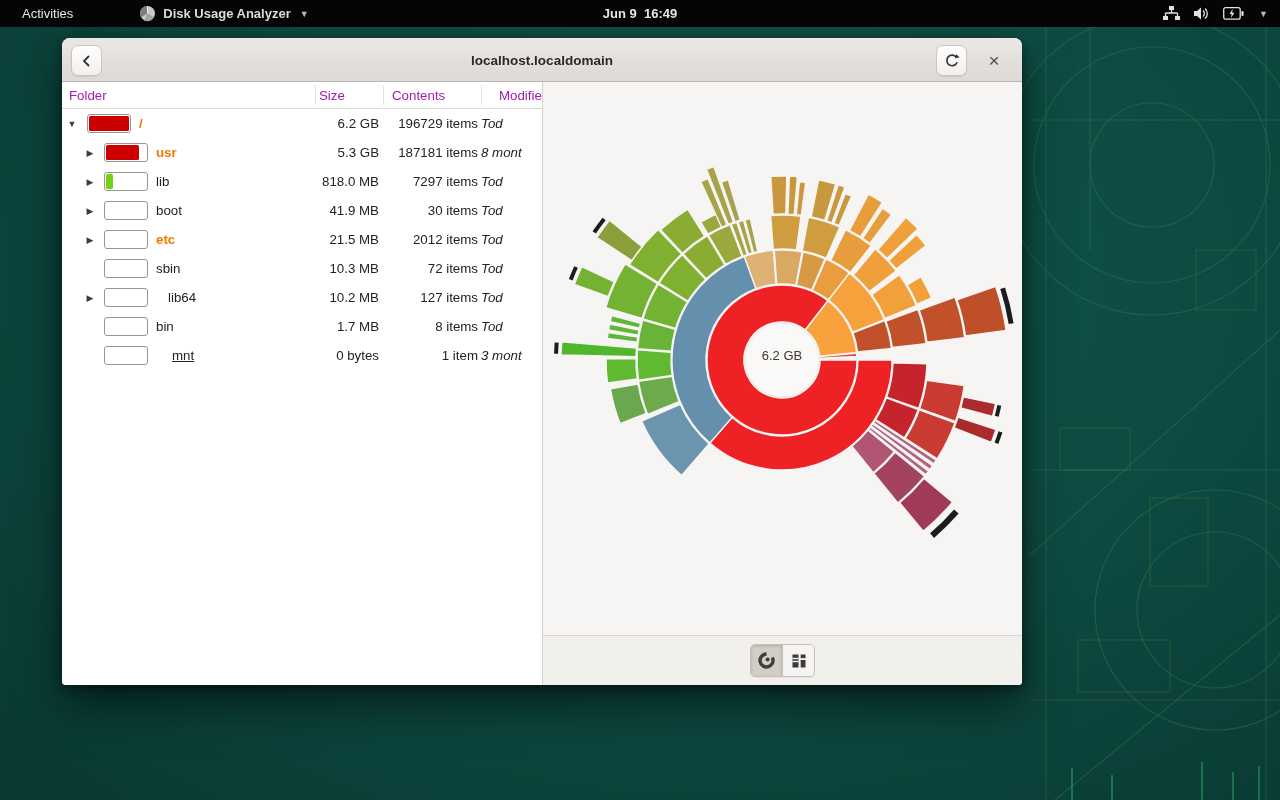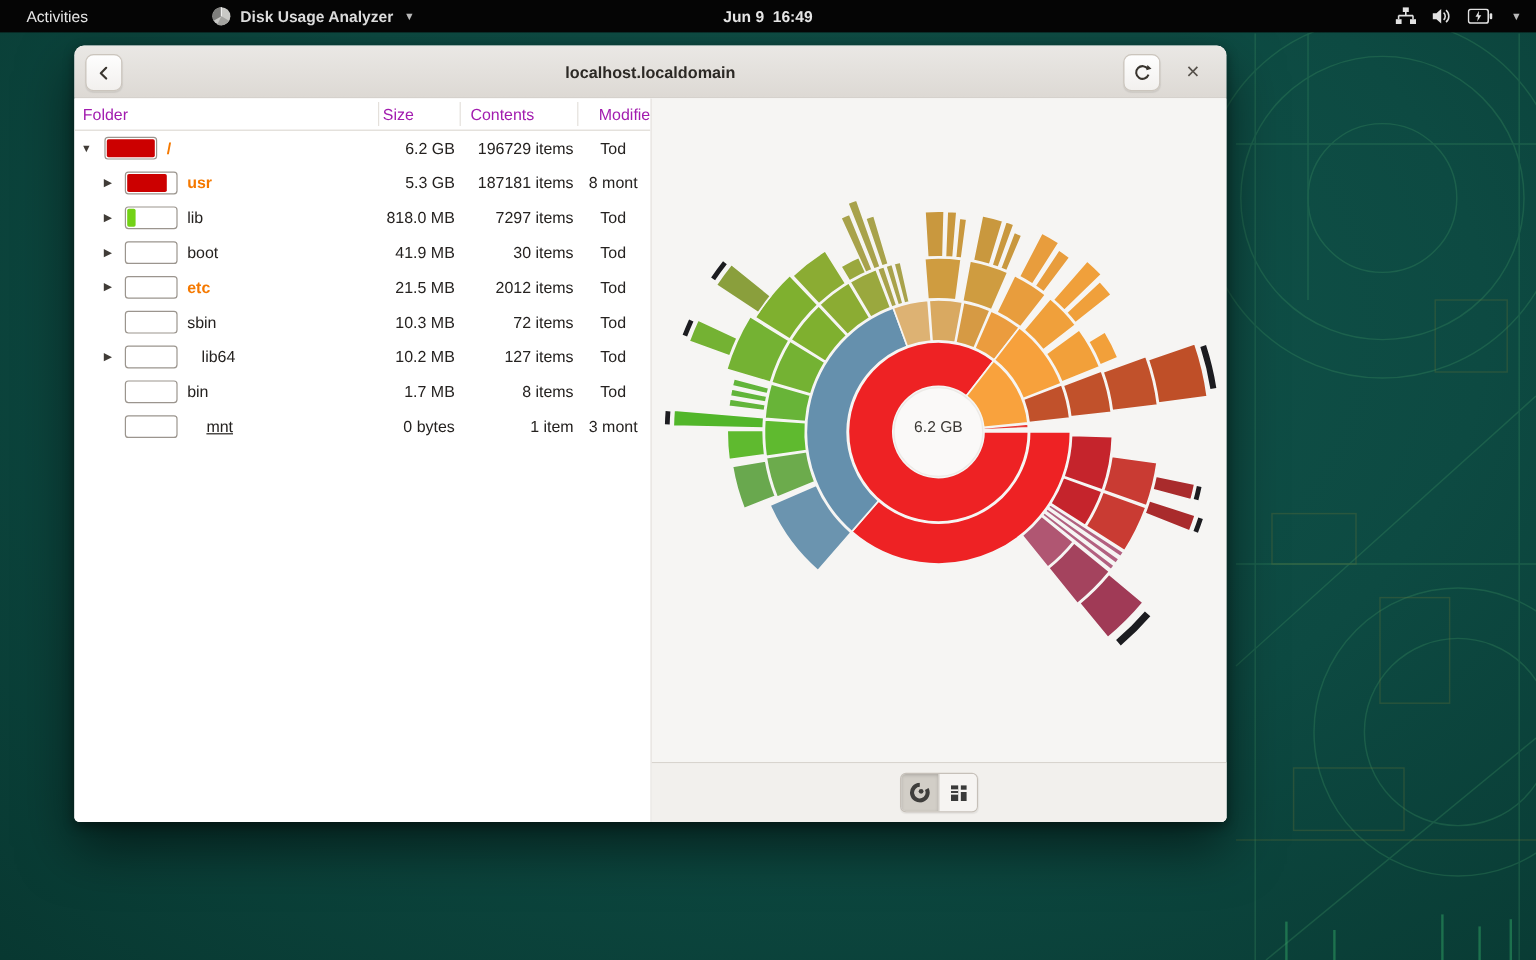"Activities" .topbar { gap: 37px -> none }
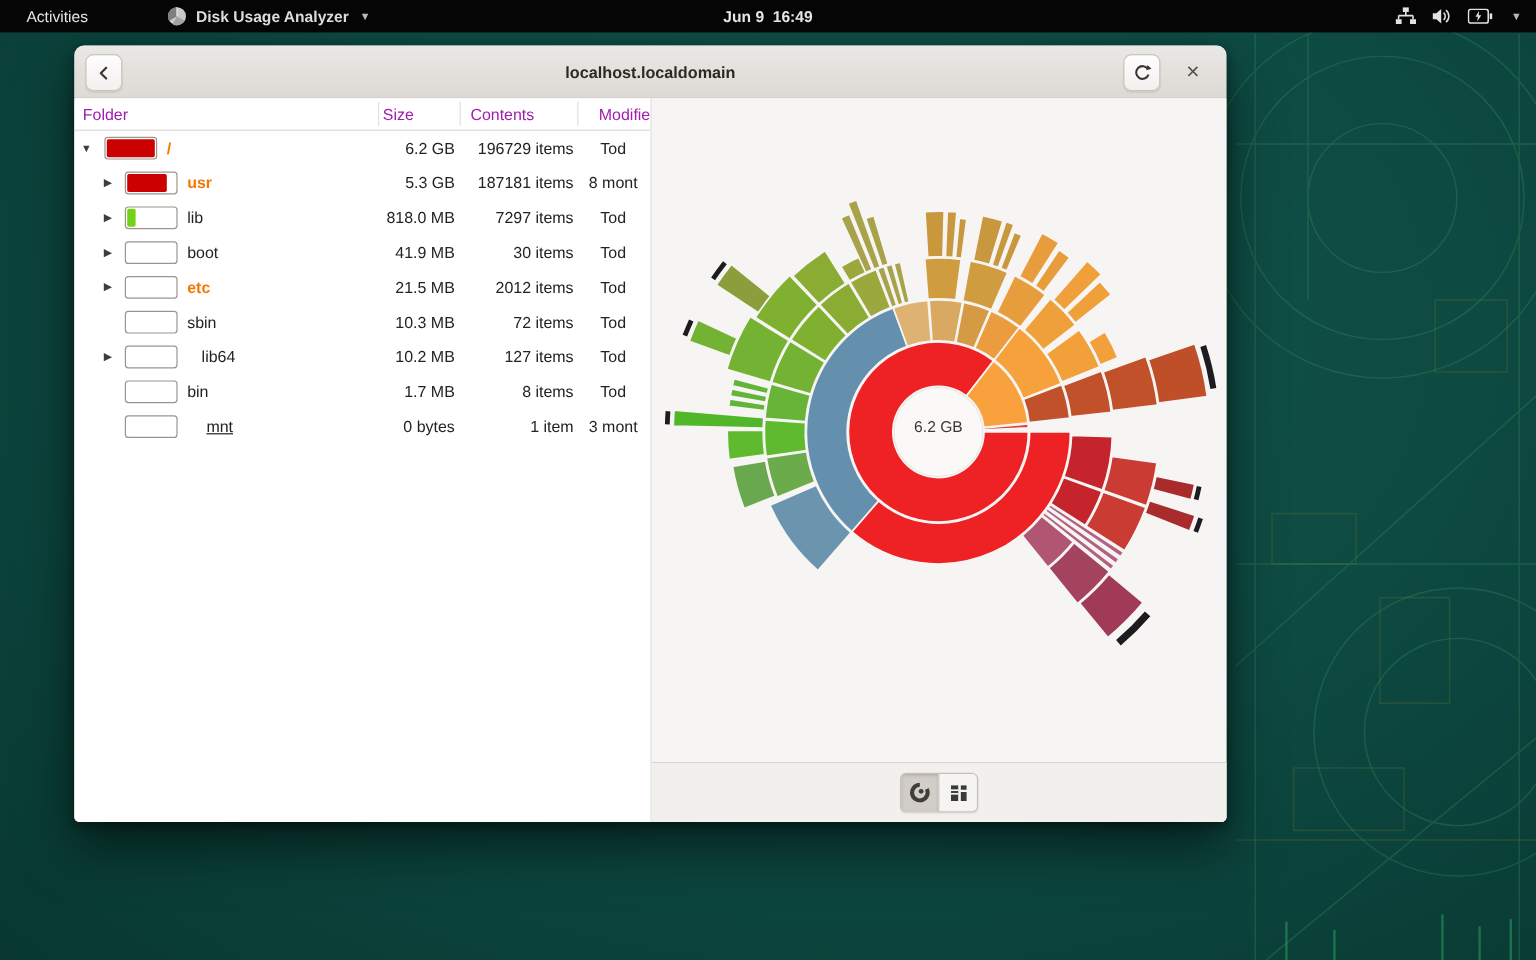"Tod" .c-modified { font-style: none -> italic; text-align: center -> left }
